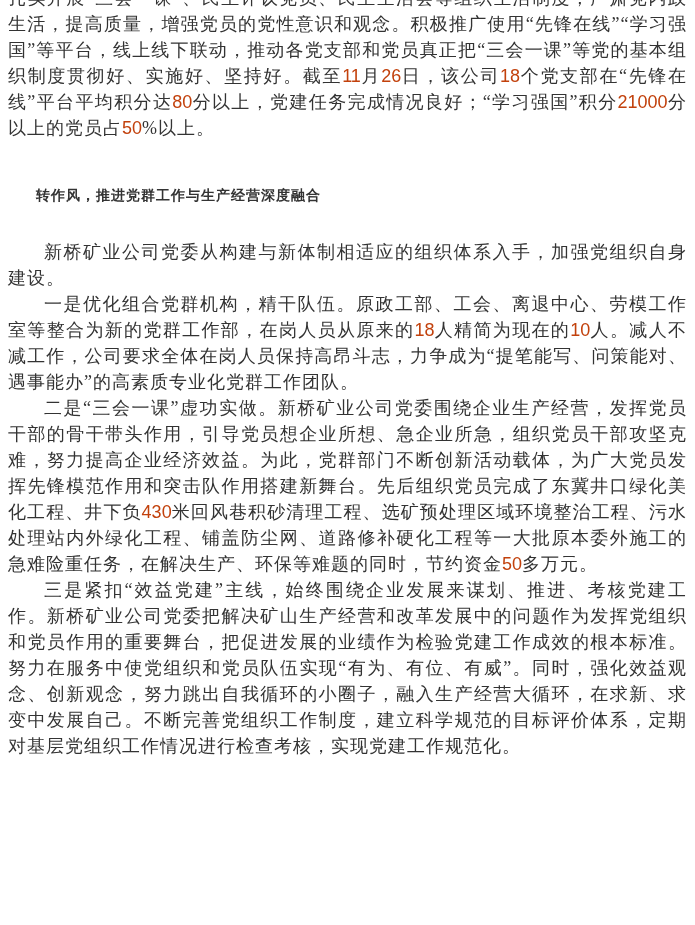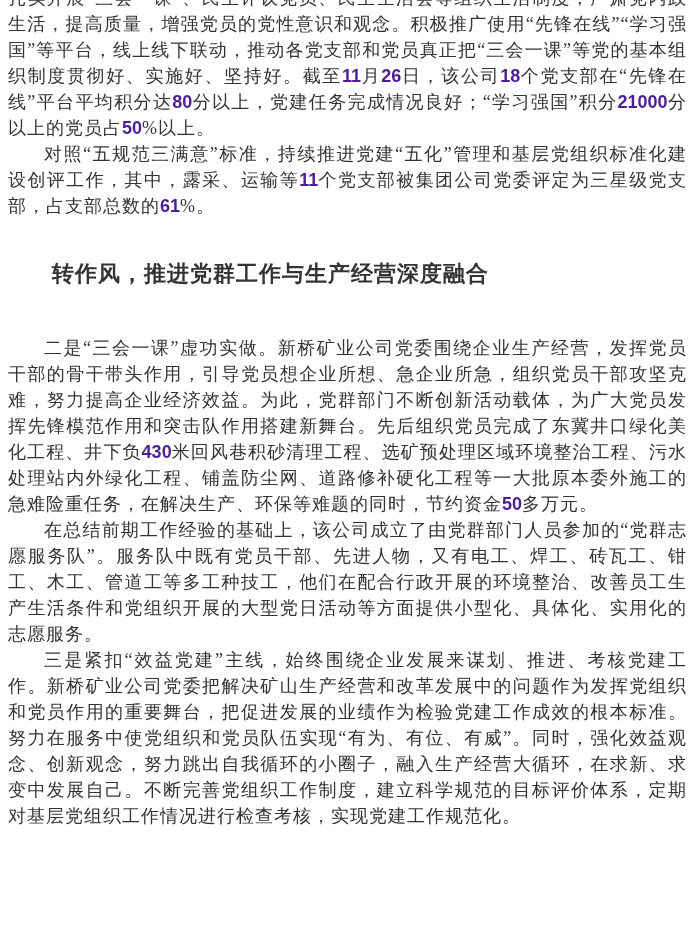"11" .num { color: #4c1d95 -> #c2410c; font-weight: bold -> none }
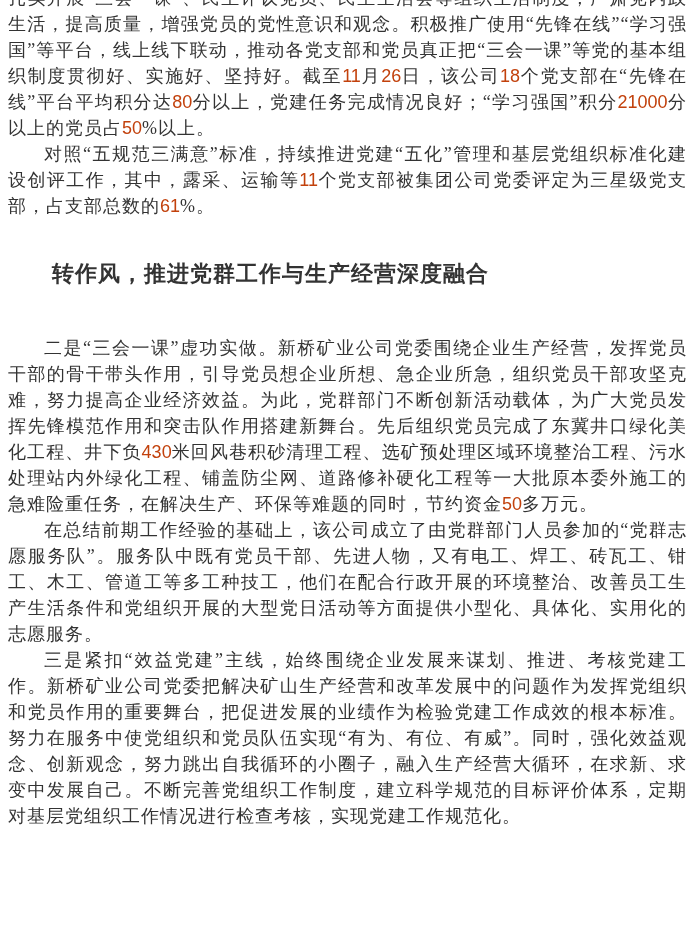"对照“五规范三满意”标准，持续推进党建“五化”管理和基层党组织标准化建设创评工作" p.para { html: <p><span>对照“五规范三满意”标准，持续推进党建“五化”管理和基层党组织标准化建设创评工作，其中，露采、运输等</span><span>11</span><span>个党支部被集团公司党委评定为三星级党支部，占支部总数的</span><span>61</span><span>%。</span></p> -> none }
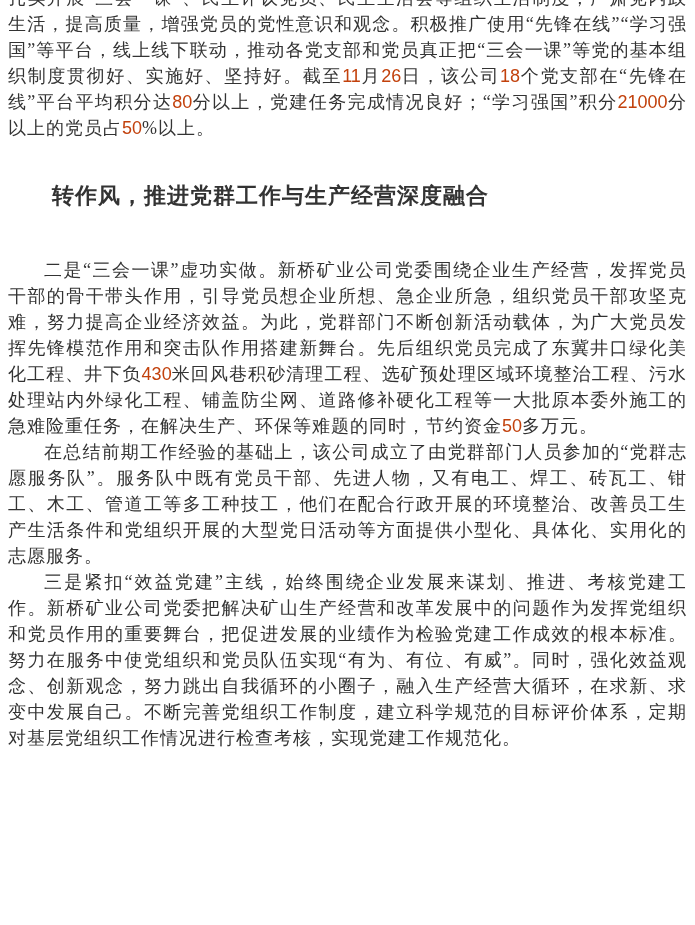"转作风，推进党群工作与生产经营深度融合" .section-heading { font-size: 22px -> 14px; margin: 42px 0 48px 0 -> 42px 0 30px 0 }
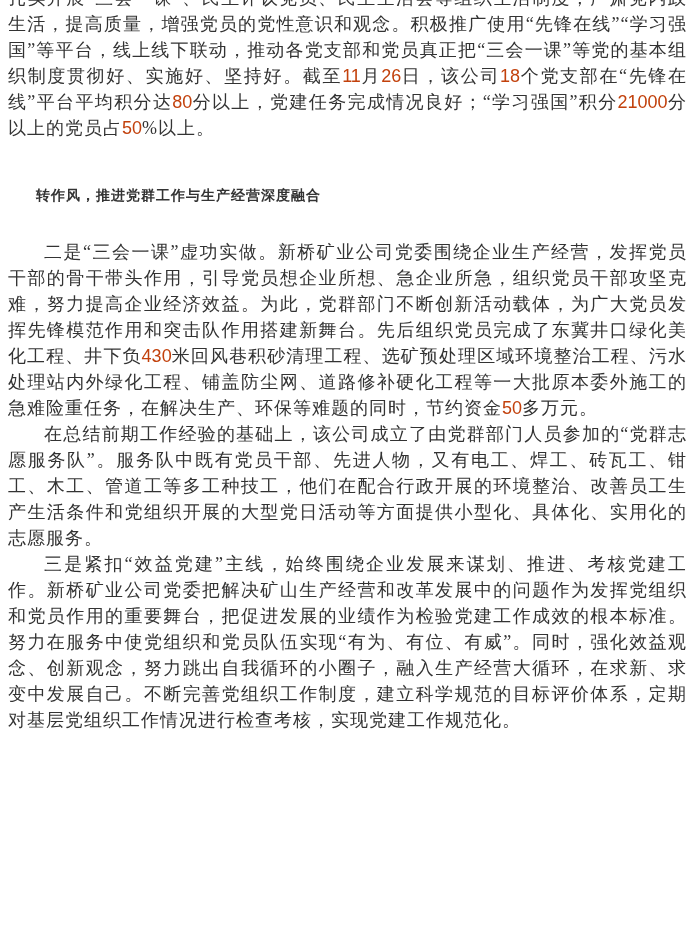"新桥矿业公司党委从构建与新体制相适应的组织体系入手，加强党组织自身建设。" p.para { html: none -> <p><span>新桥矿业公司党委从构建与新体制相适应的组织体系入手，加强党组织自身建设。</span></p> }
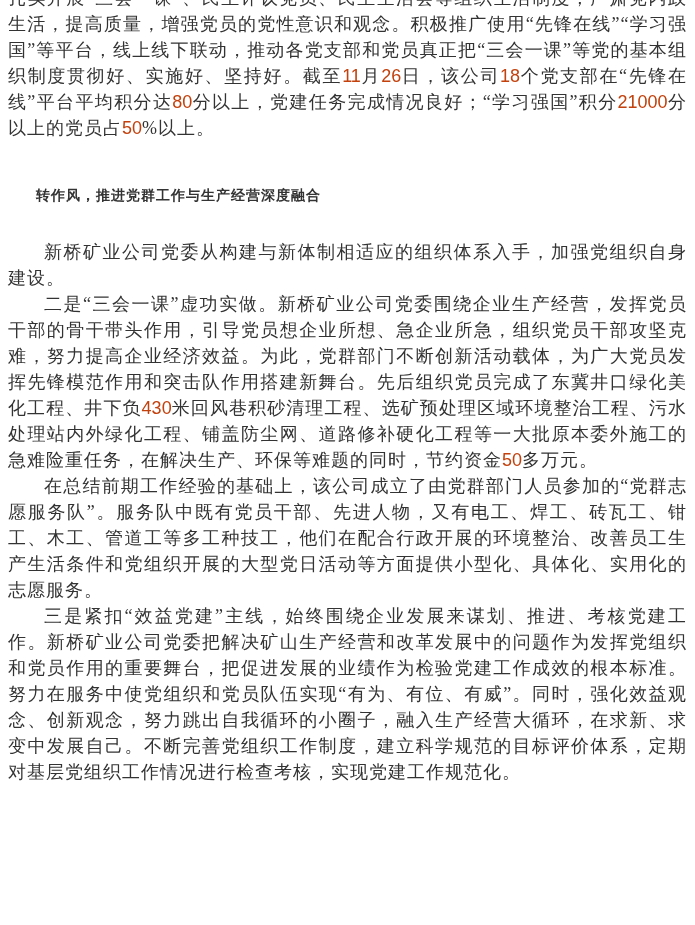"一是优化组合党群机构，精干队伍。原政工部、工会、离退中心、劳模工作室等整合为新的" p.para { html: none -> <p><span>一是优化组合党群机构，精干队伍。原政工部、工会、离退中心、劳模工作室等整合为新的党群工作部，在岗人员从原来的</span><span>18</span><span>人精简为现在的</span><span>10</span><span>人。减人不减工作，公司要求全体在岗人员保持高昂斗志，力争成为“提笔能写、问策能对、遇事能办”的高素质专业化党群工作团队。</span></p> }
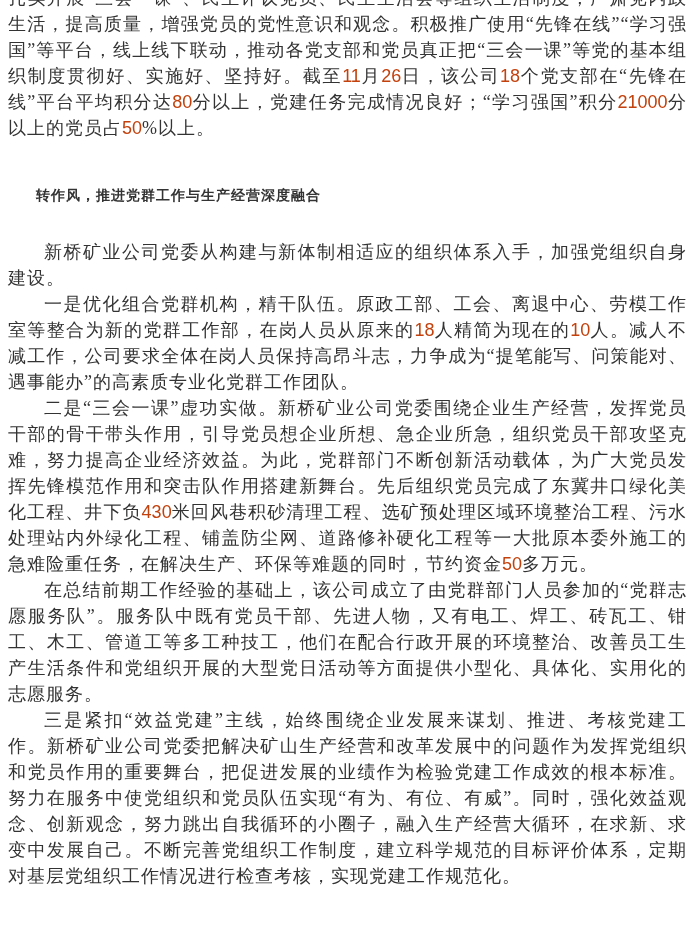"在总结前期工作经验的基础上，该公司成立了由党群部门人员参加的“党群志愿服务队”。" p.para { html: <p><span>在总结前期工作经验的基础上，该公司成立了由党群部门人员参加的“党群志愿服务队”。服务队中既有党员干部、先进人物，又有电工、焊工、砖瓦工、钳工、木工、管道工等多工种技工，他们在配合行政开展的环境整治、改善员工生产生活条件和党组织开展的大型党日活动等方面提供小型化、具体化、实用化的志愿服务。</span></p> -> none }
